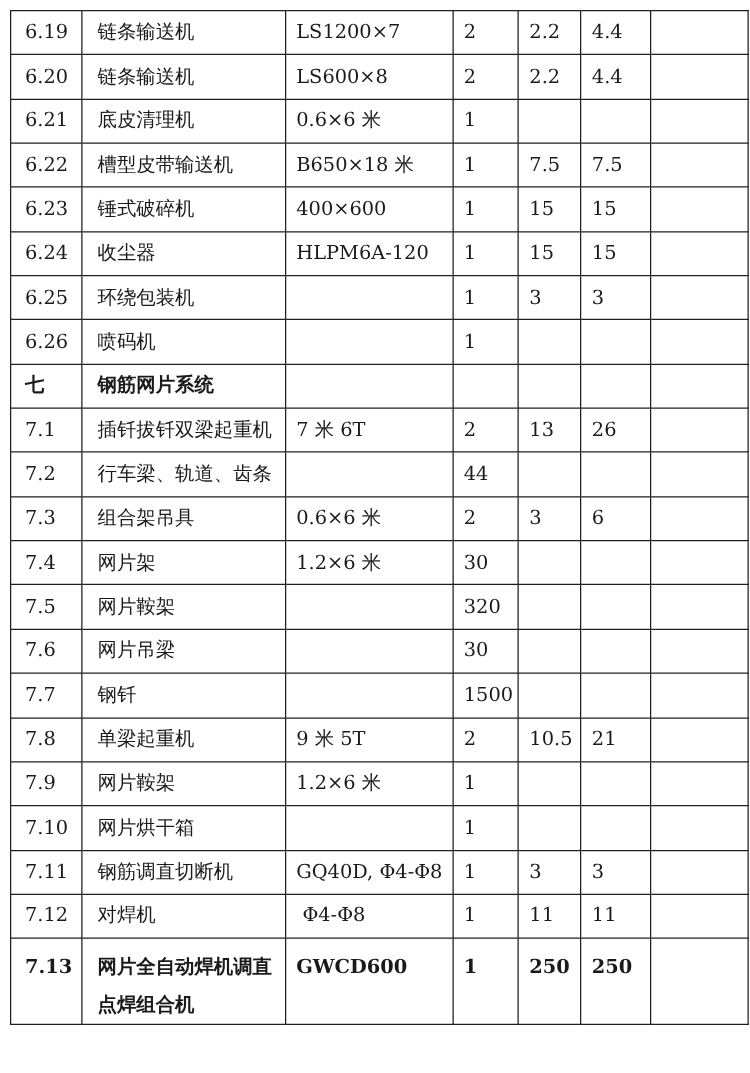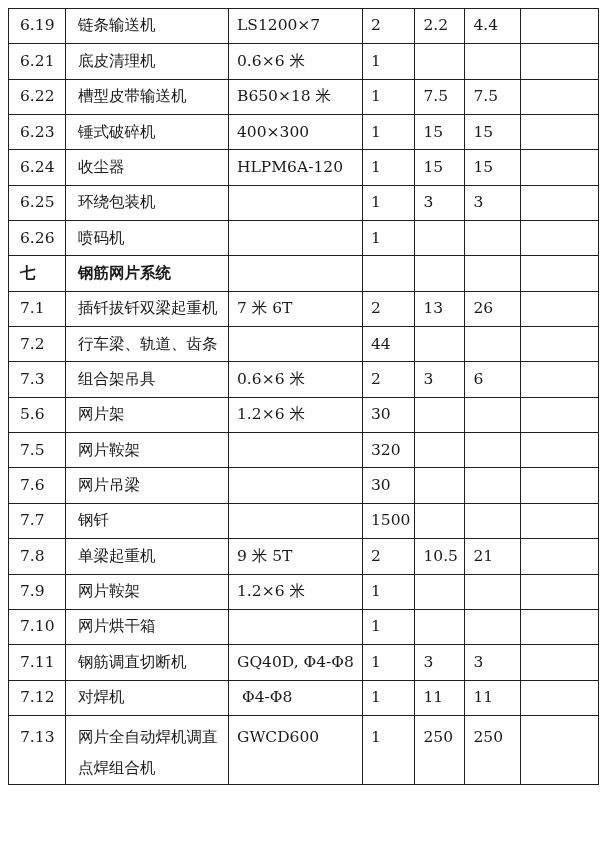"6.20" tr { html: none -> <tr> <td>6.20</td> <td>链条输送机</td> <td>LS600×8</td> <td>2</td> <td>2.2</td> <td>4.4</td> <td></td> </tr> }
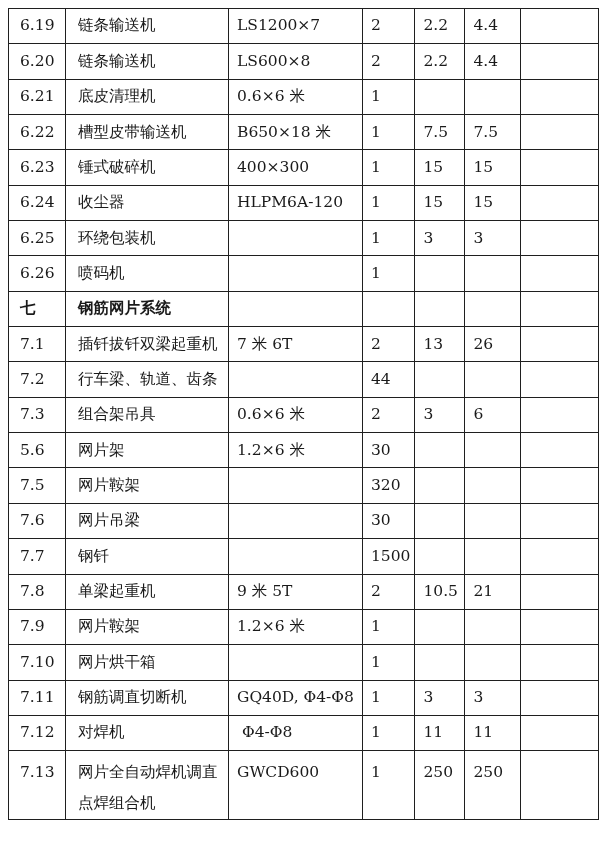"400×300" td.c2 { text: 300 -> 600 }
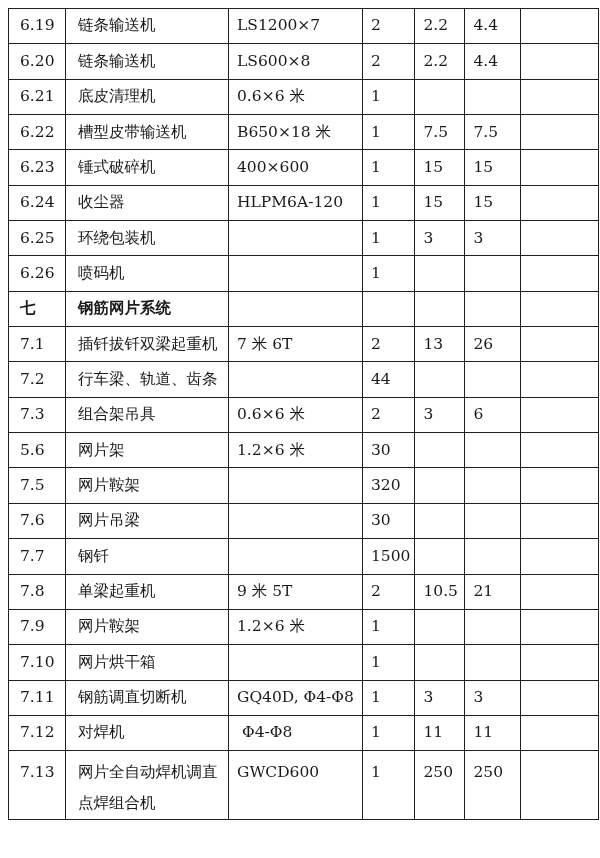"5.6" td.c0 { text: 5.6 -> 7.4 }
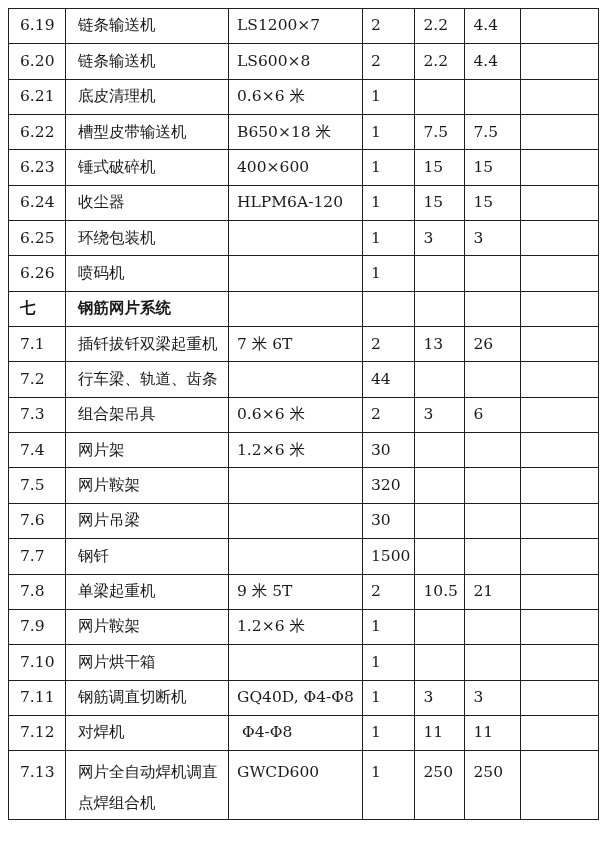"7.13" tr.double td { font-weight: none -> bold }
